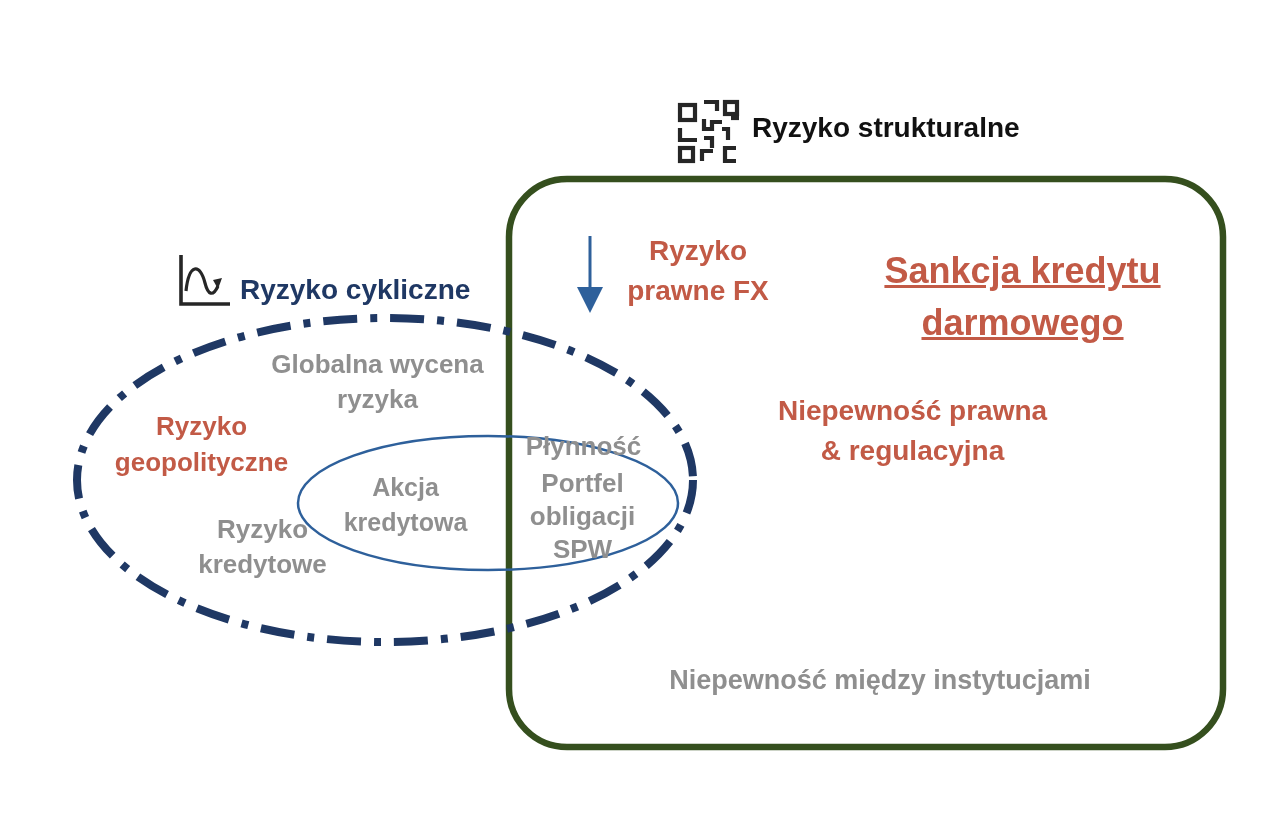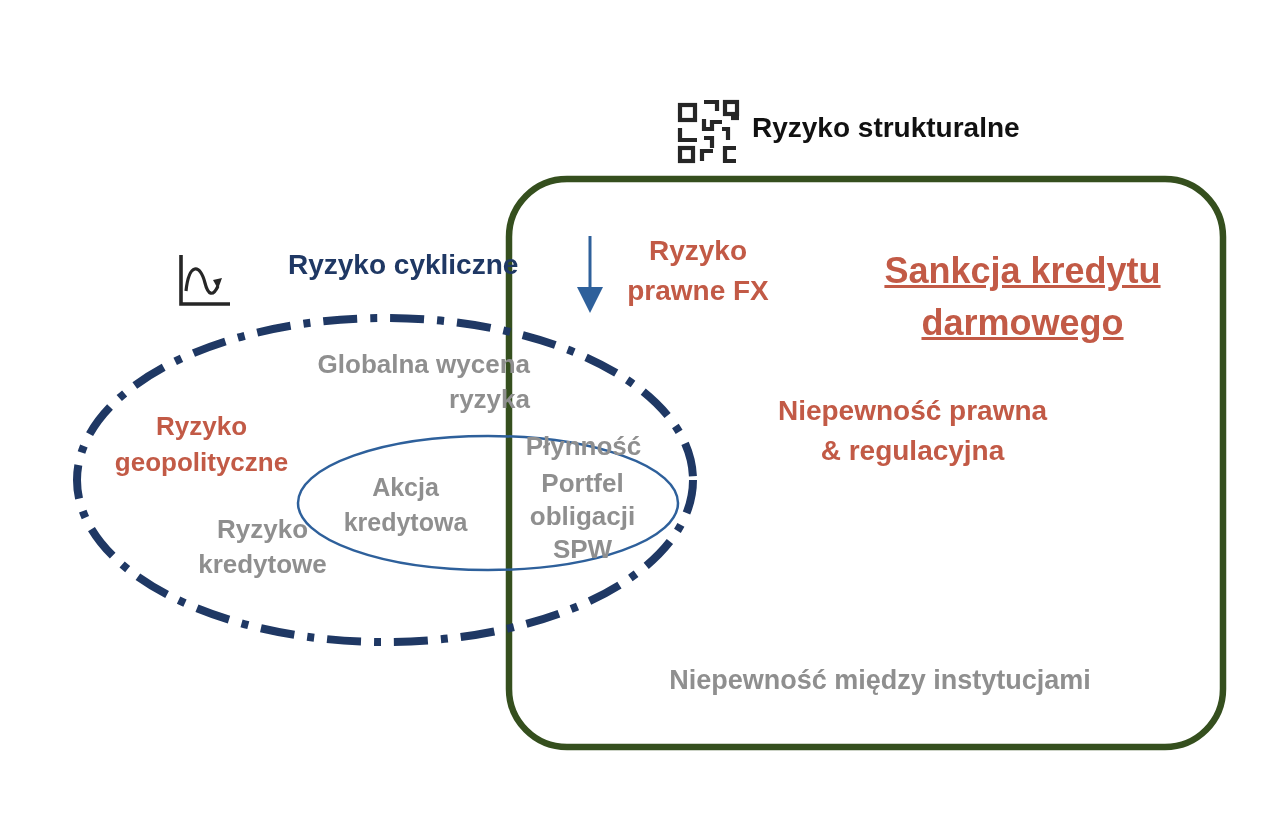"Ryzyko cykliczne" .title-cyclical { margin-left: 48px -> none; top: 249px -> 274px }
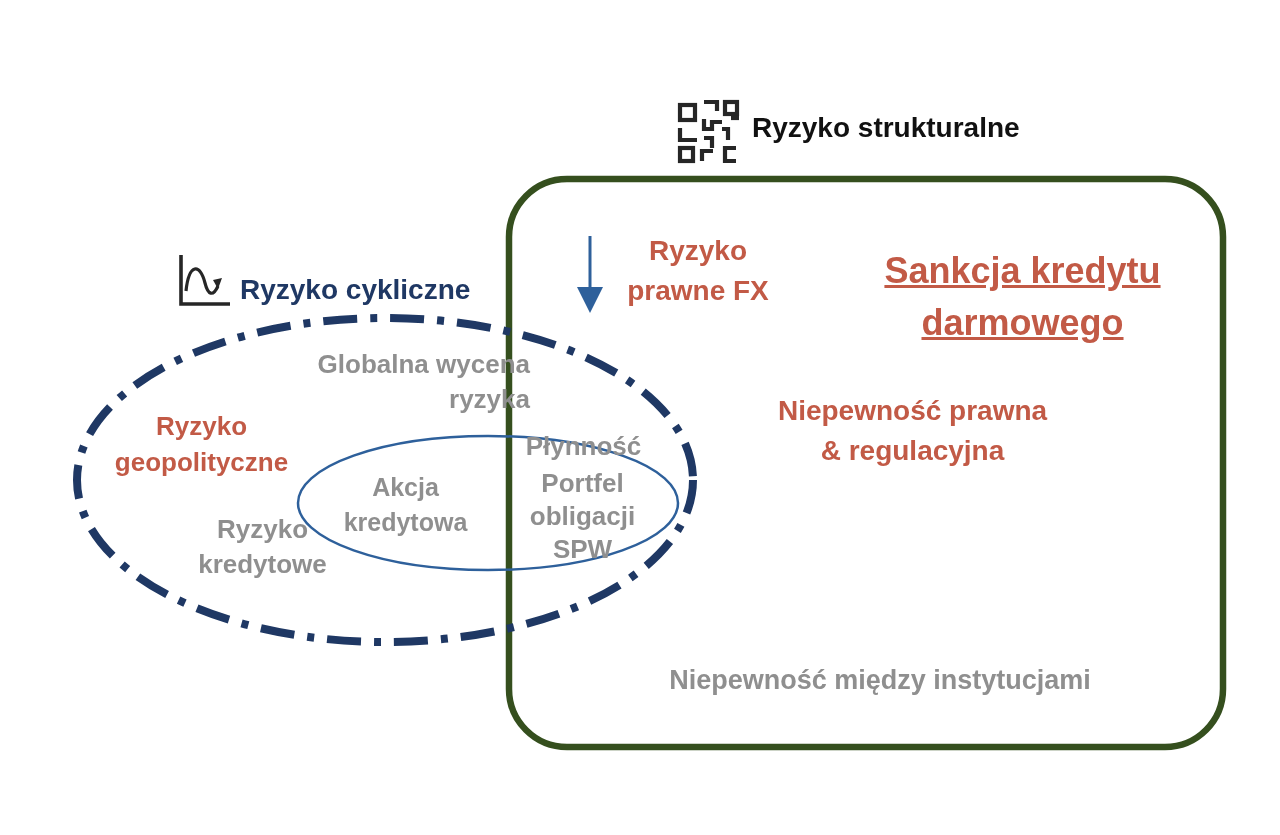"Globalna wycena" .lbl-global-pricing { text-align: right -> none }
